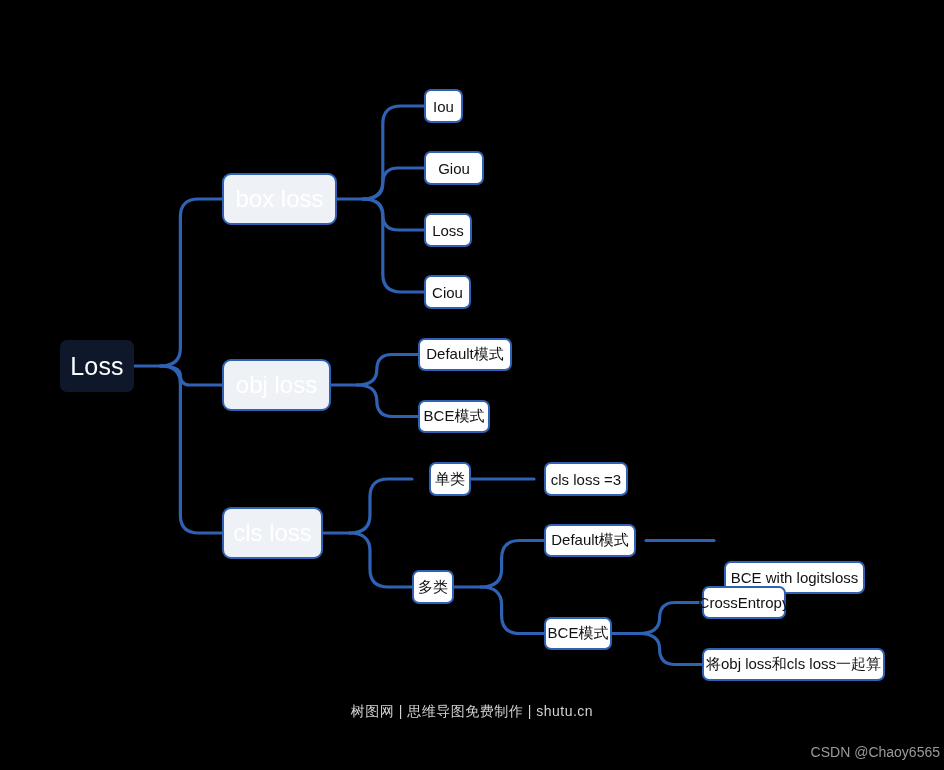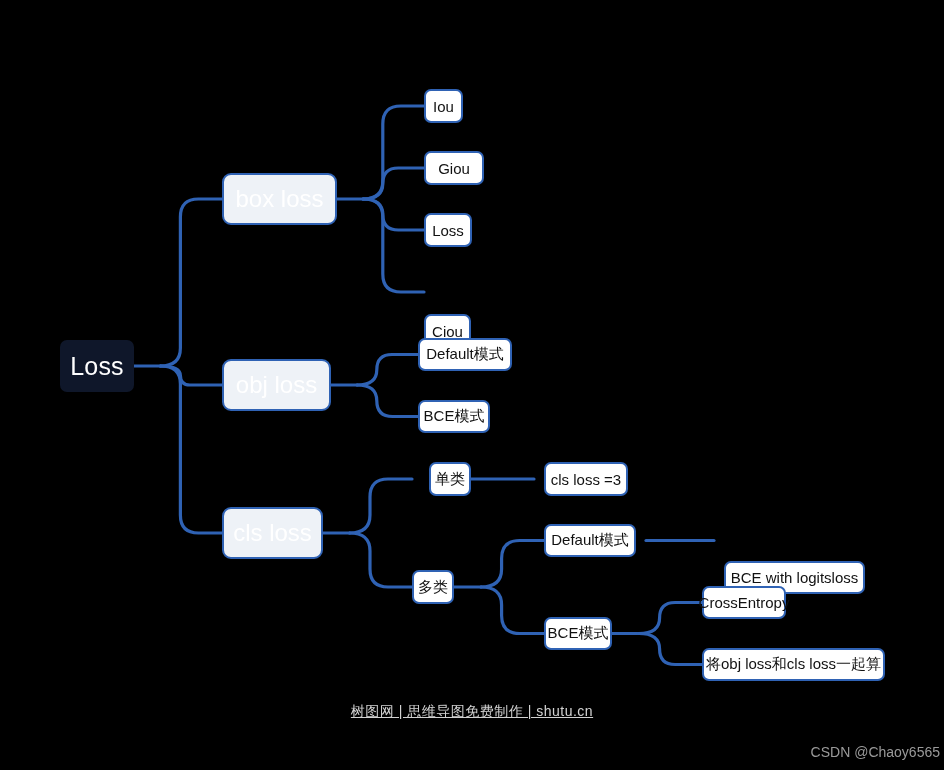"Ciou" div.node { margin-top: 39px -> none }
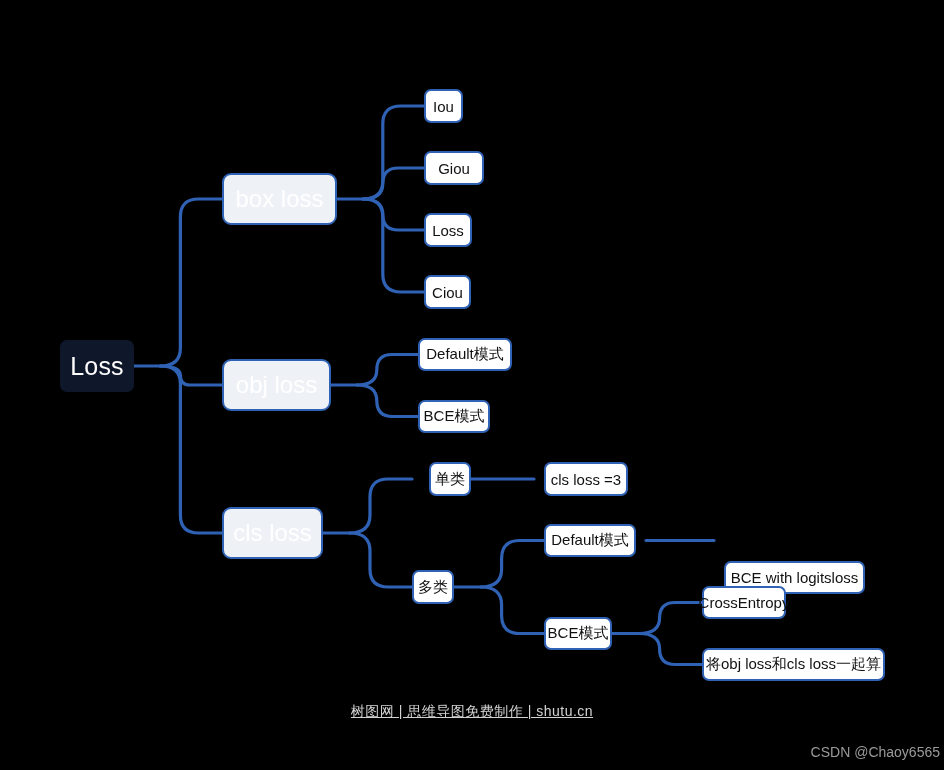"树图网 | 思维导图免费制作 | shutu.cn" #footer-credit { text-decoration: underline -> none }
